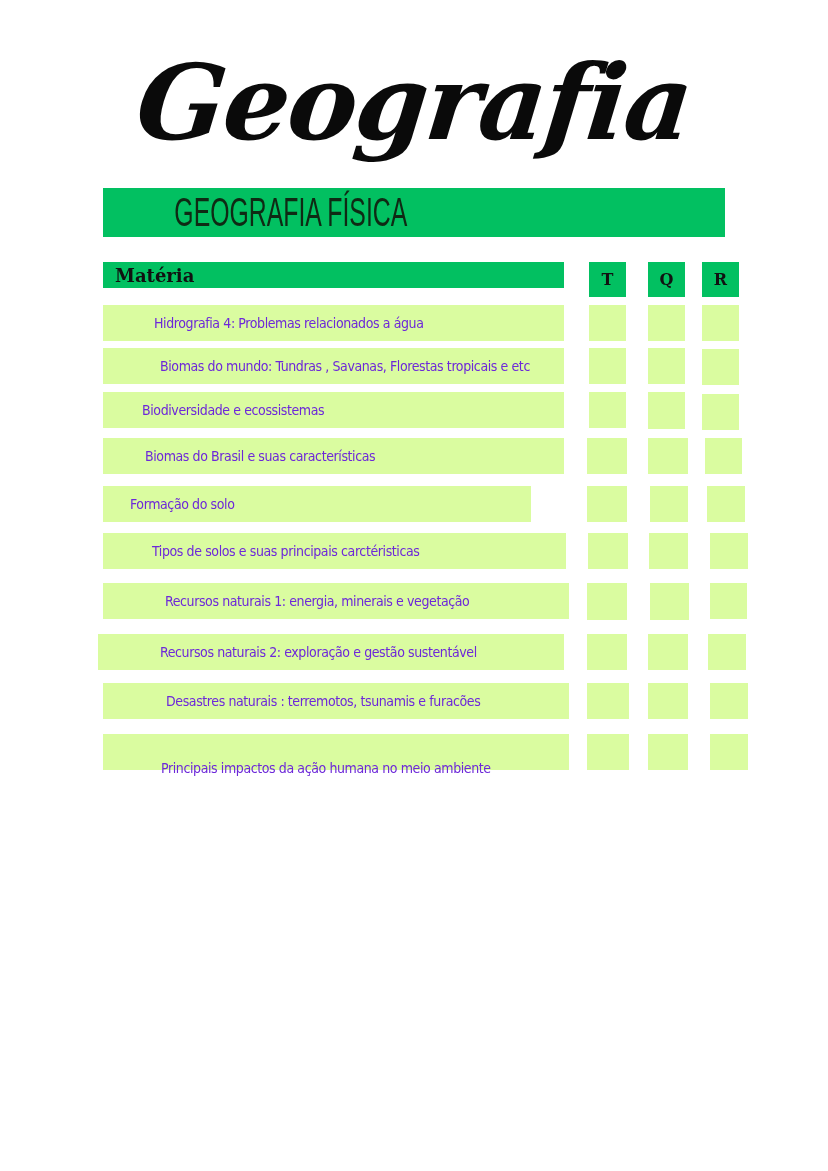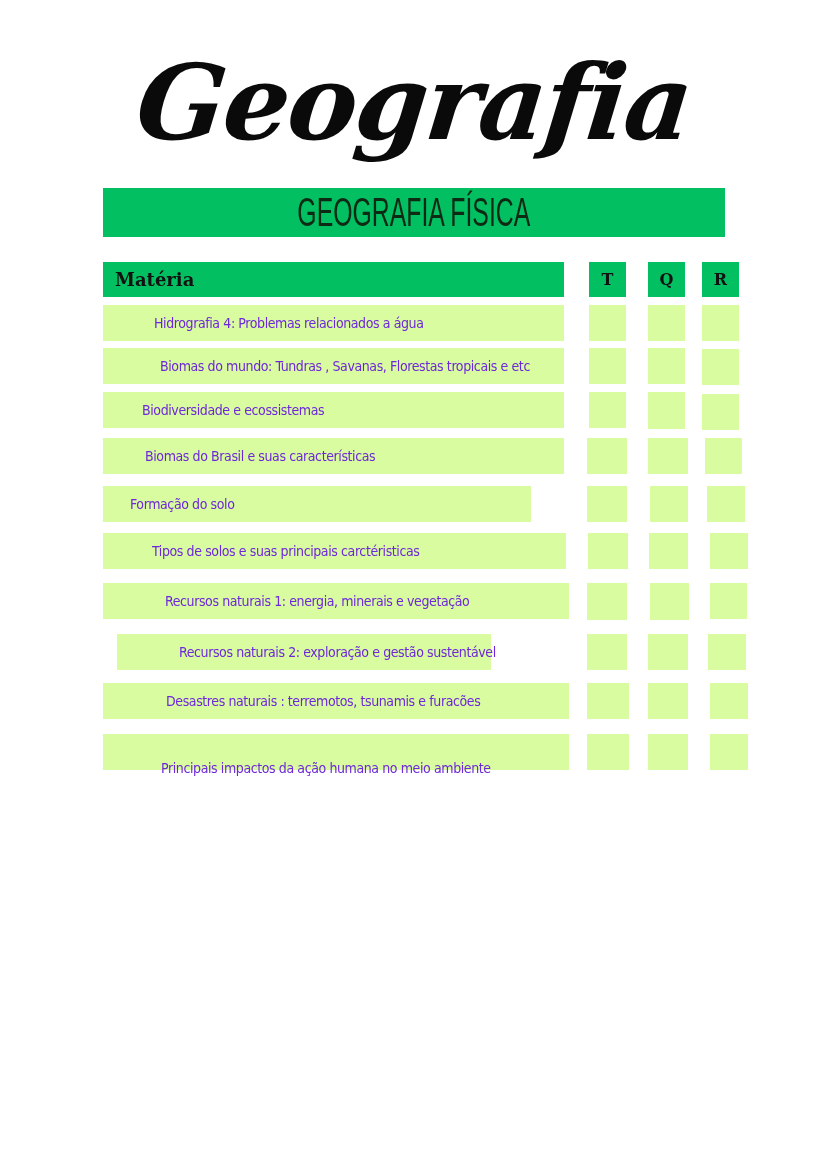"GEOGRAFIA FÍSICA" .banner { justify-content: center -> none }
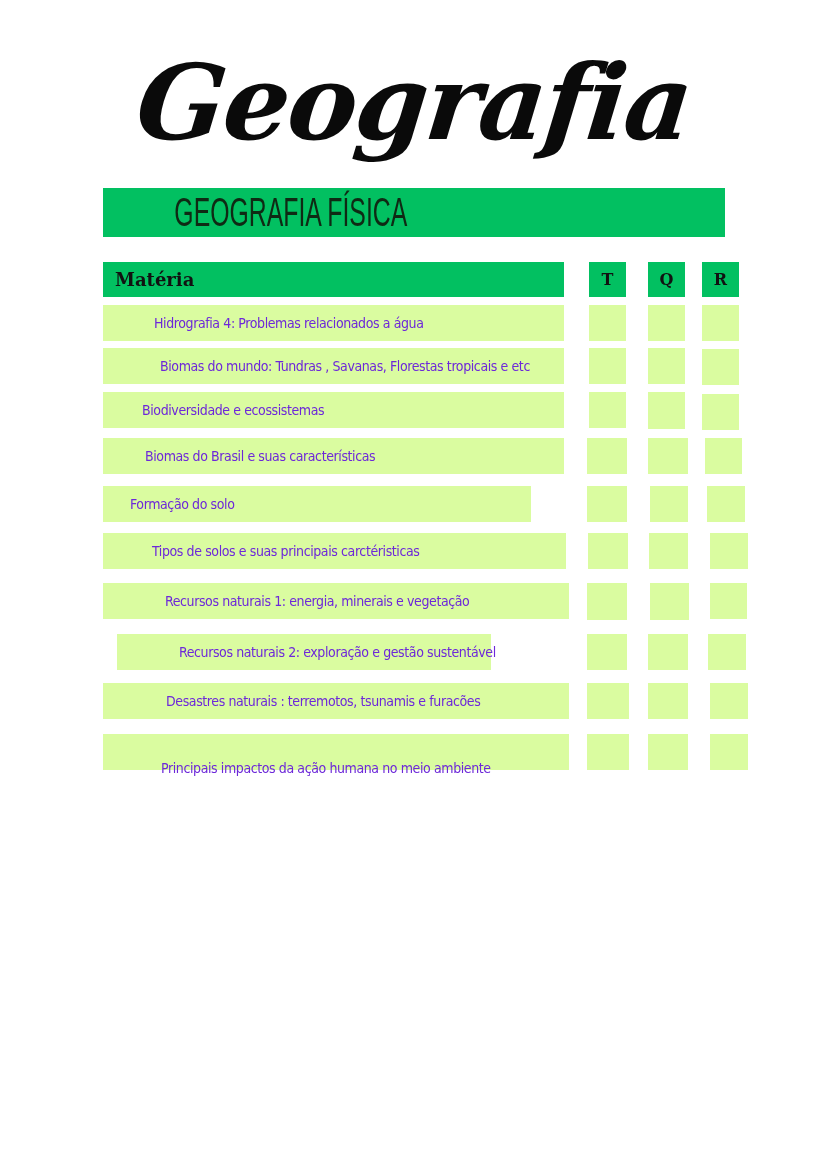"Matéria" div.cell { height: 35px -> 26px }
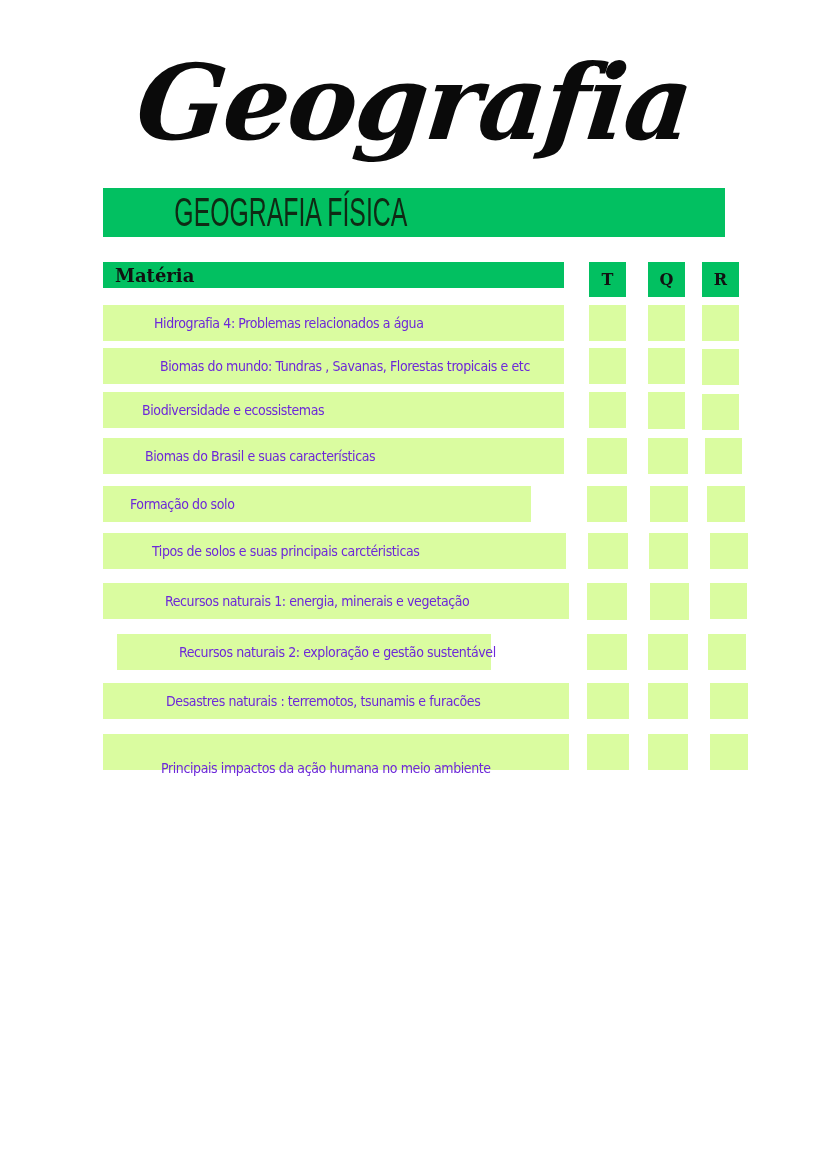"Recursos naturais 2: exploração e" div.cell { left: 117px -> 98px; width: 374px -> 466px }
